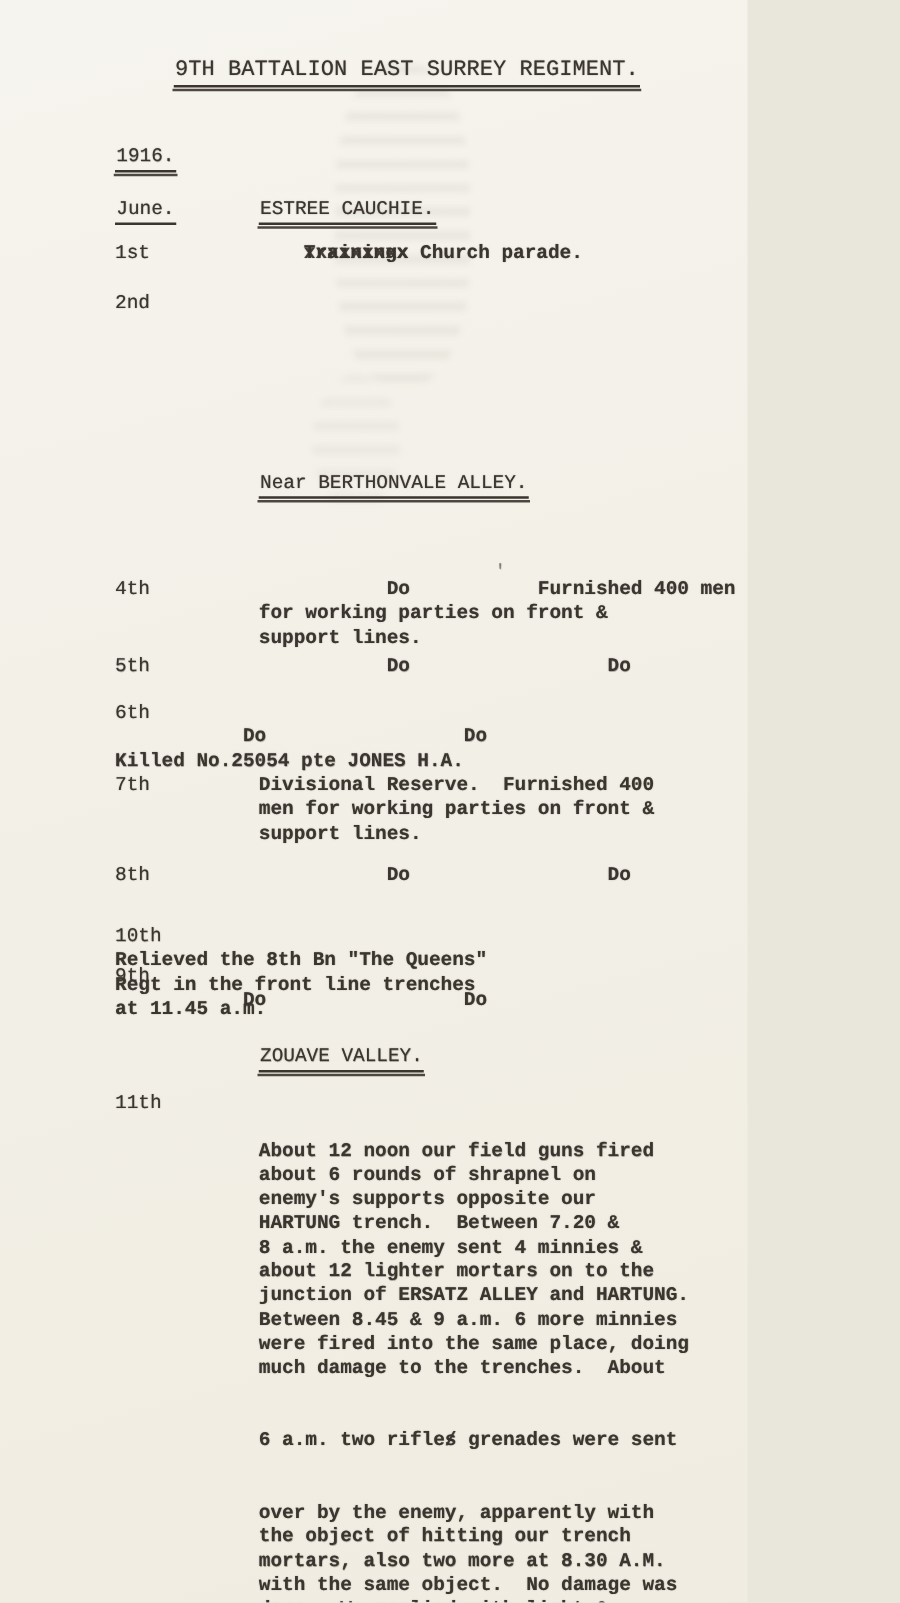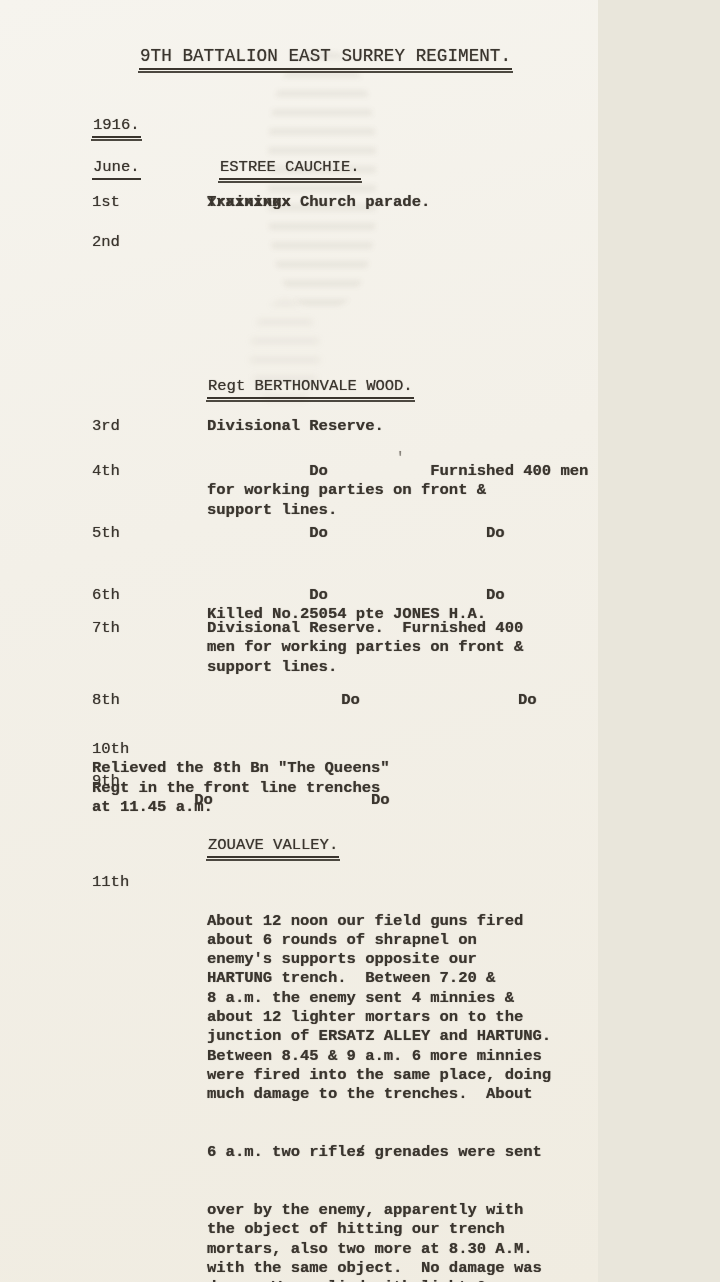"ESTREE CAUCHIE." .b-estree { margin-left: 12px -> none }
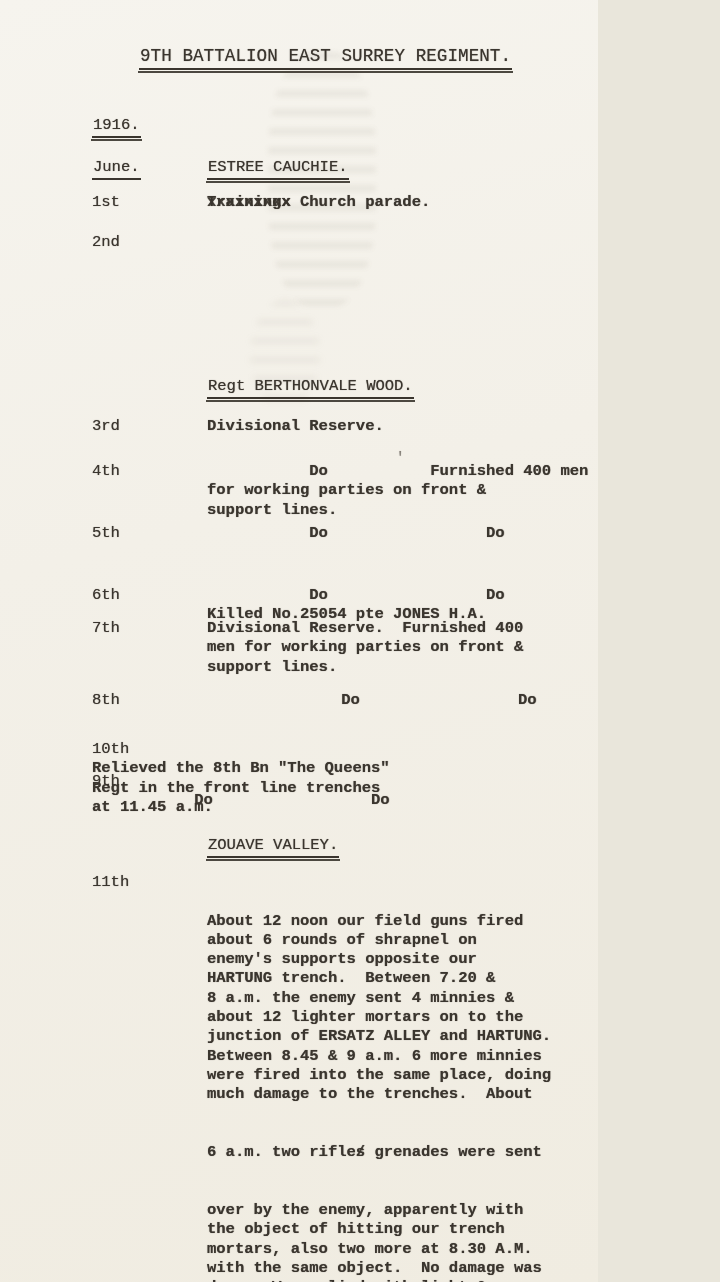"1st" .b-e1 { gap: none -> 36px }
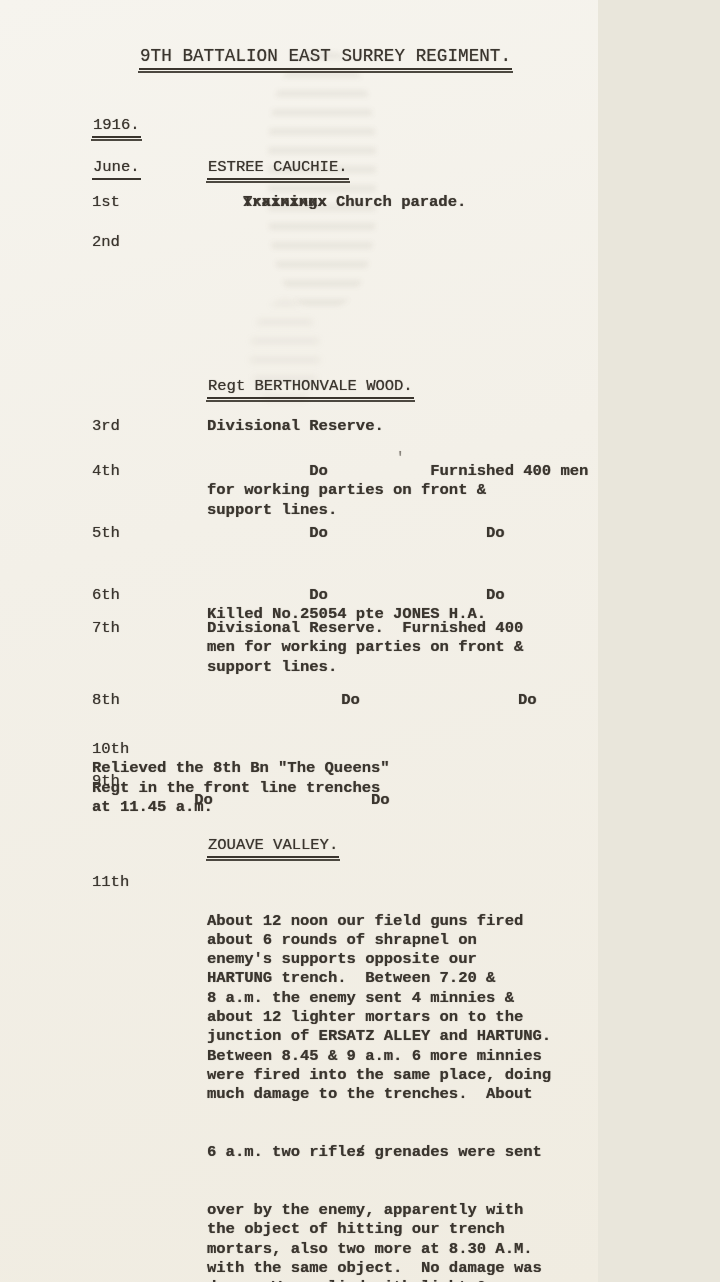"Regt BERTHONVALE WOOD." span.ud { text: Regt BERTHONVALE WOOD -> Near BERTHONVALE ALLEY }
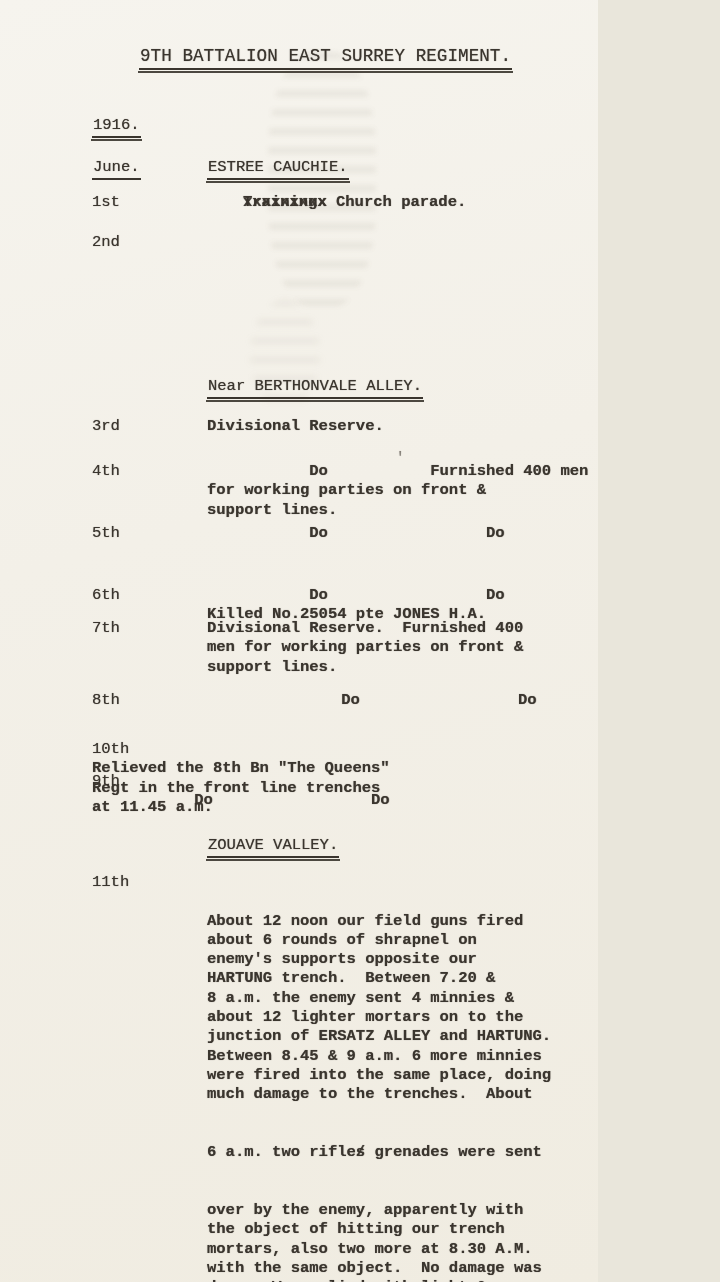"3rd" div.entry { html: <div> <span>3rd</span> <div>Divisional Reserve.</div> </div> -> none }
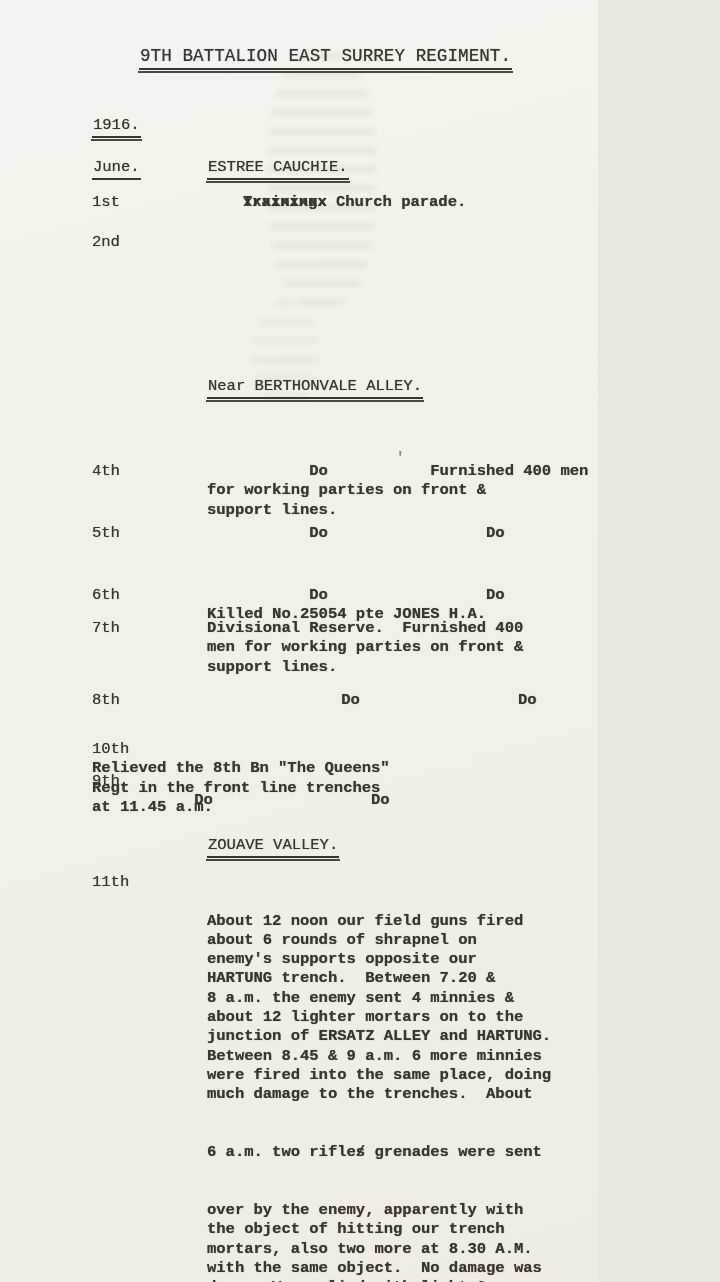"6th" .b-e6 { flex-direction: none -> column; top: 586px -> 561px }
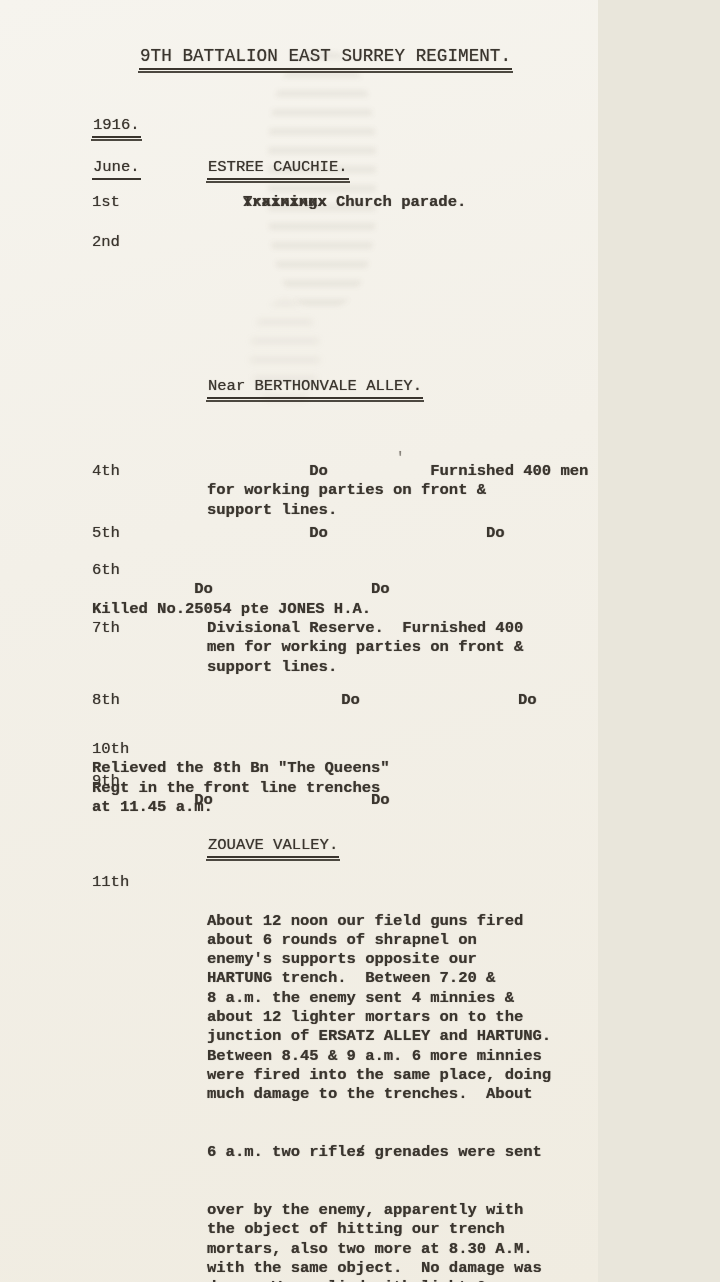"8th" .b-e8 { gap: 32px -> none }
